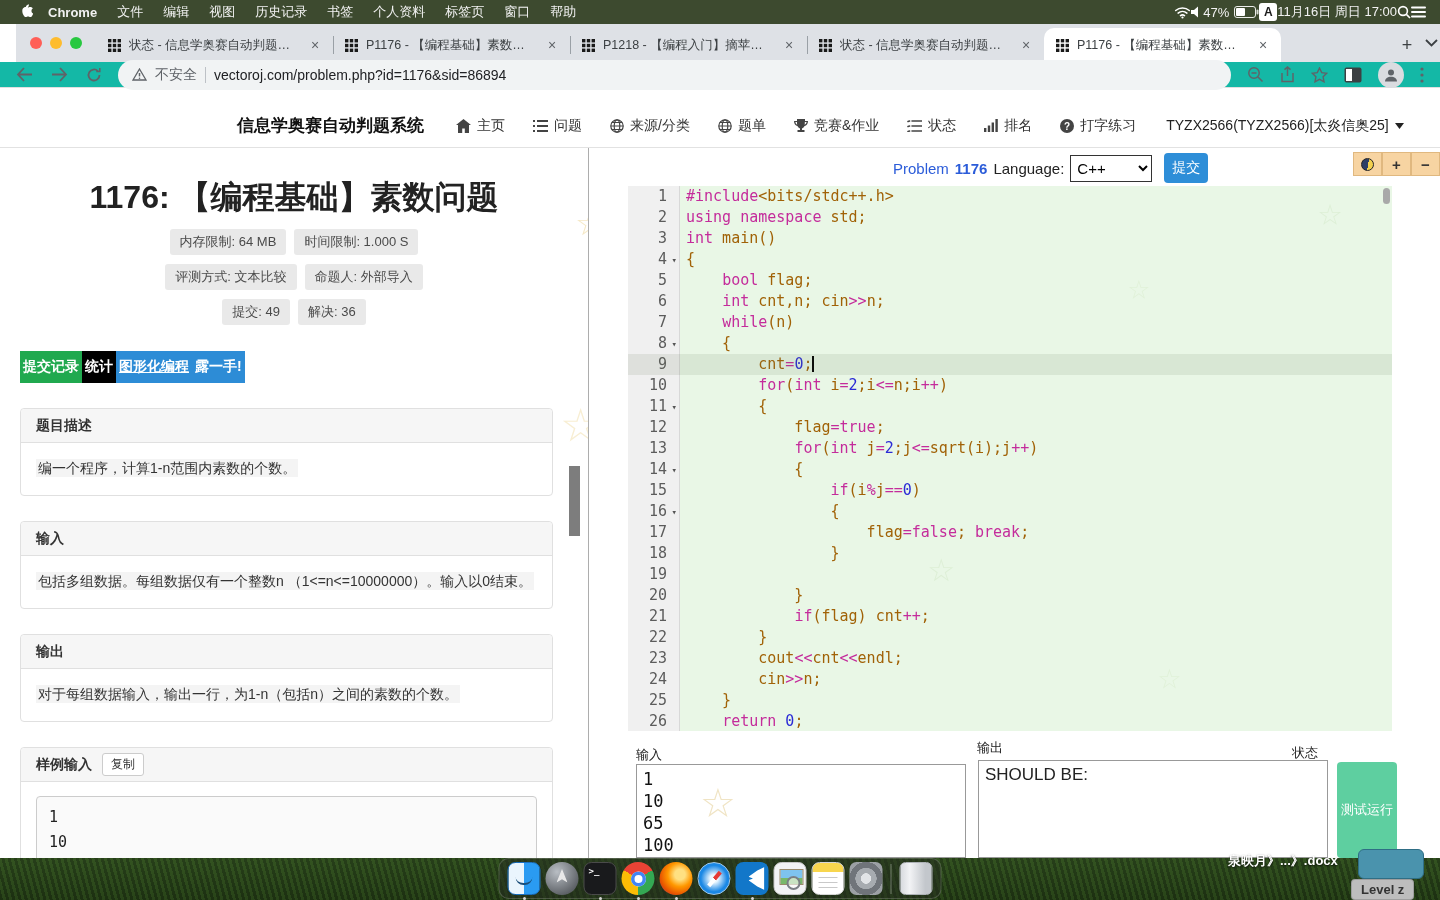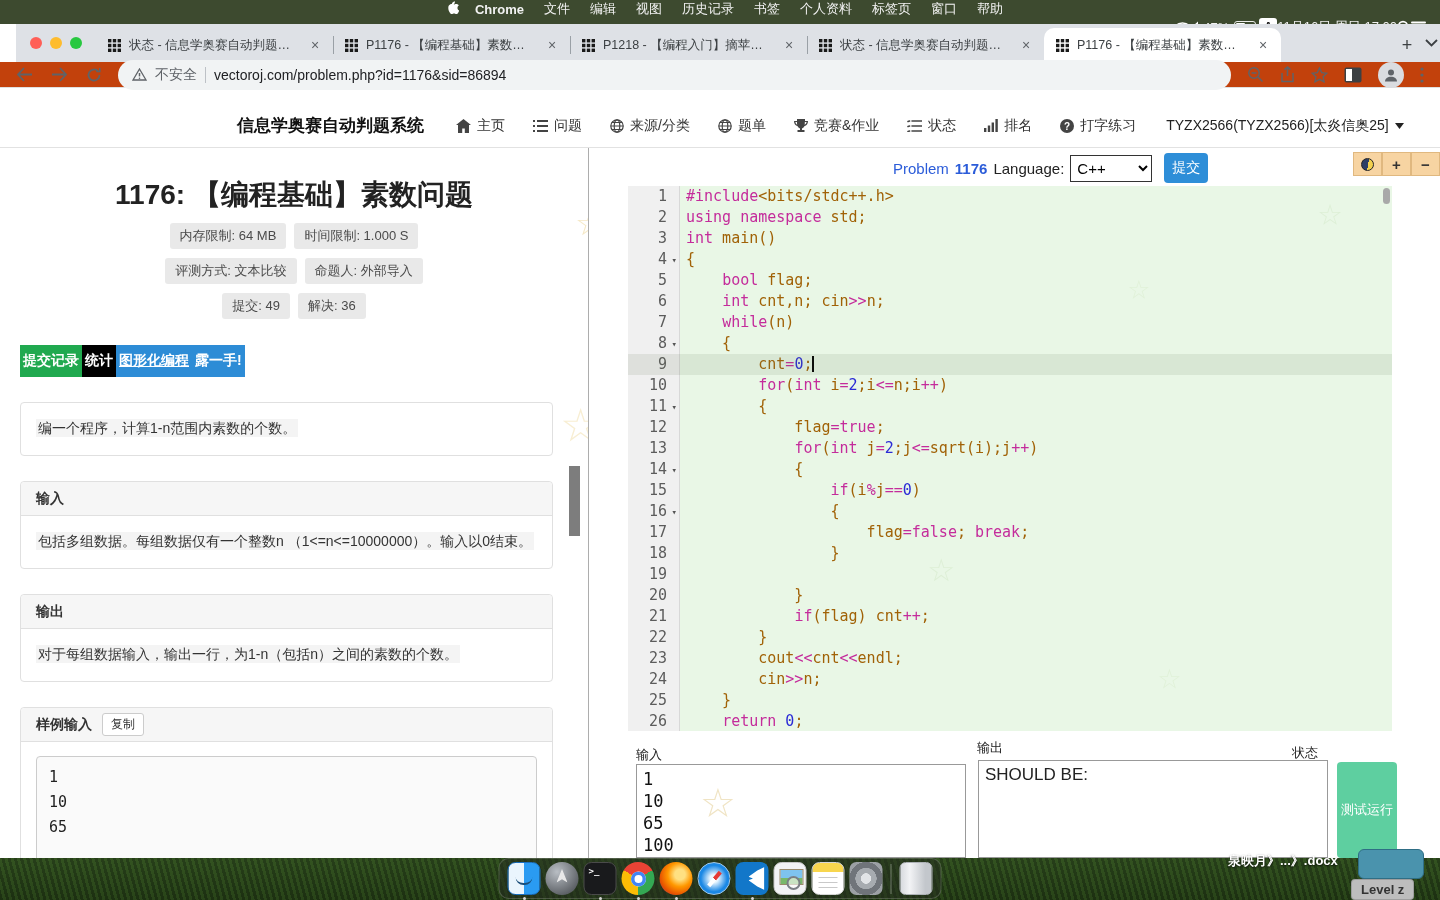"Chrome" #menubar { flex-direction: column -> none }
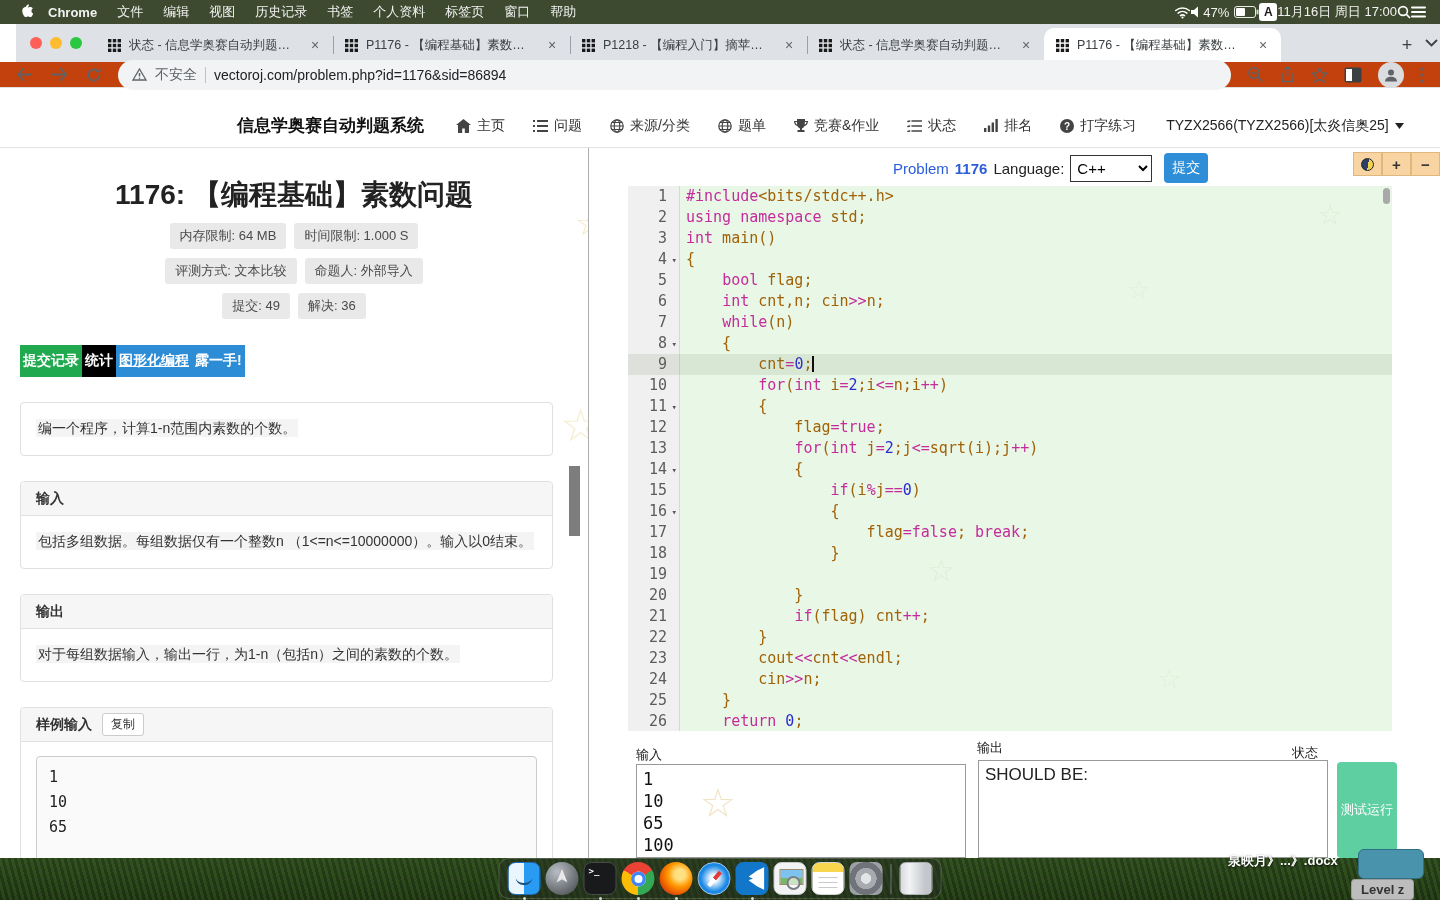"不安全" #addrbar { background: #c2410c -> #14b8a6 }
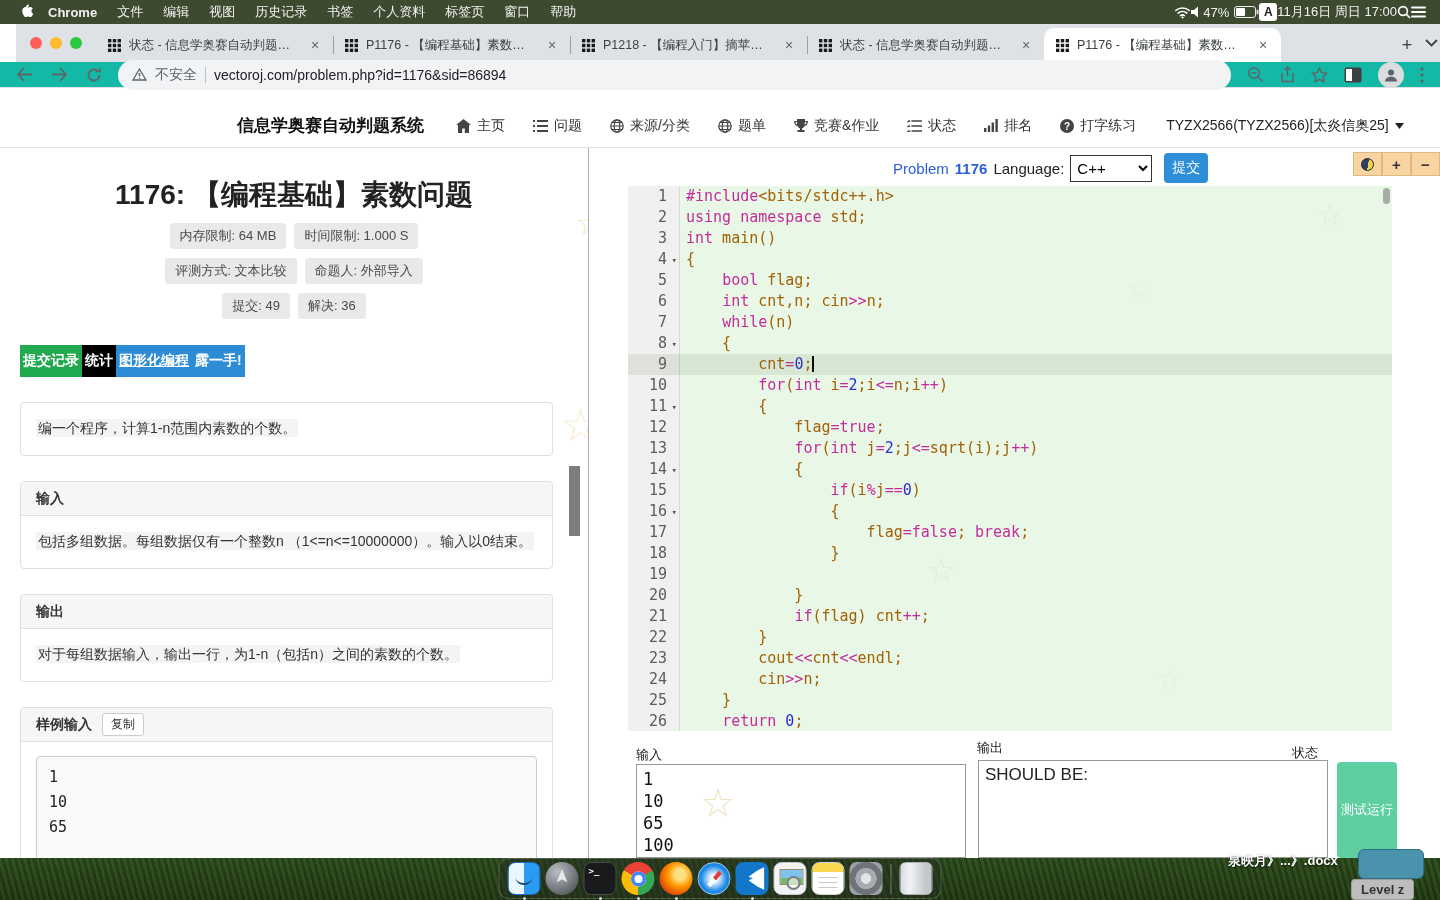"1176: 【编程基础】素数问题" #ptitle { font-size: 28px -> 32px }
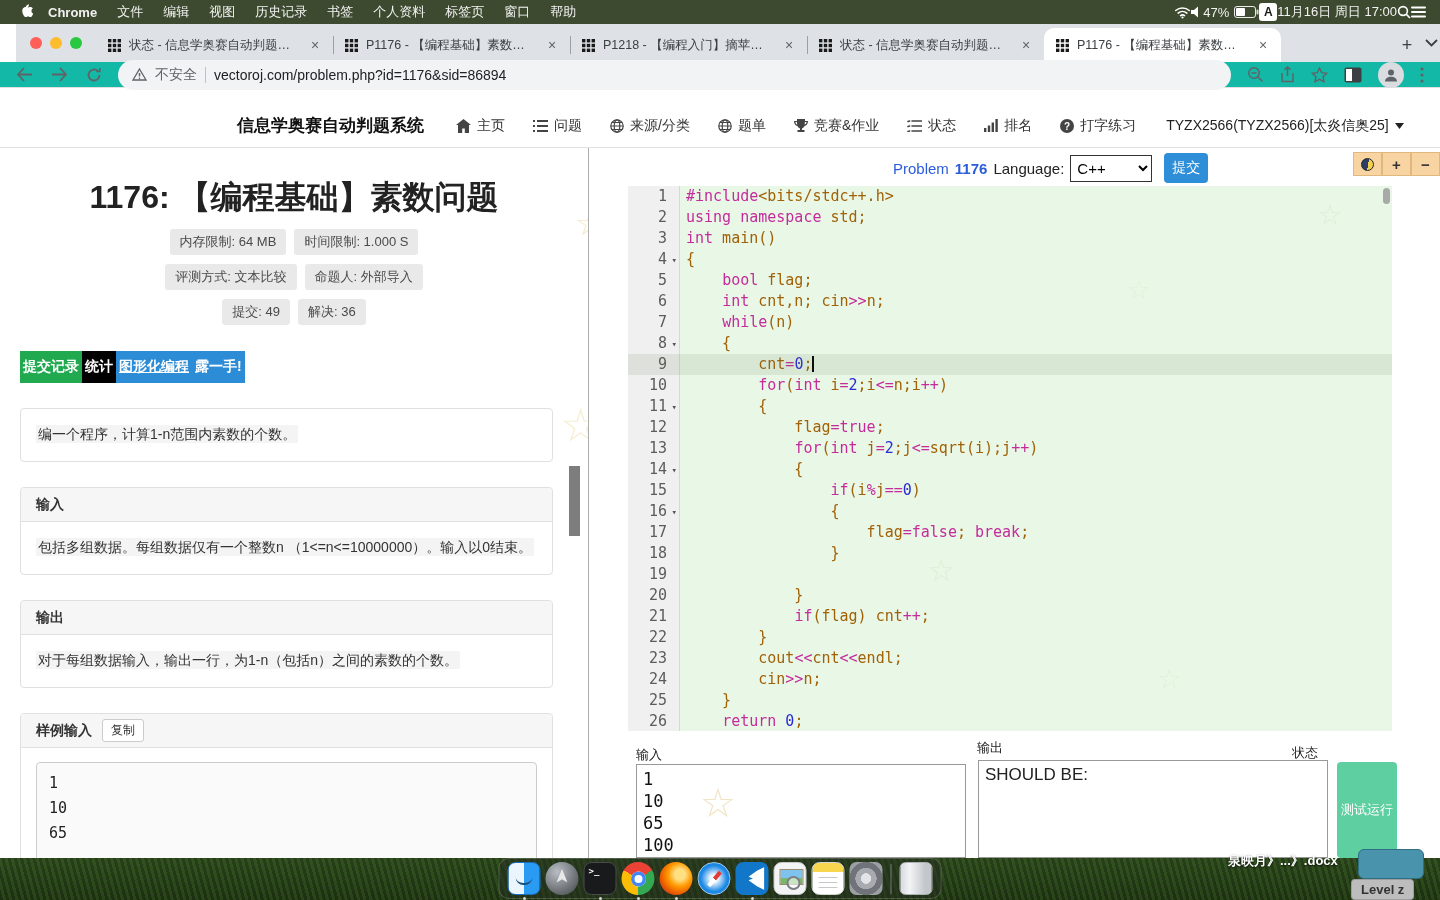"题目描述" div.card-h { html: none -> <div>题目描述</div> }
